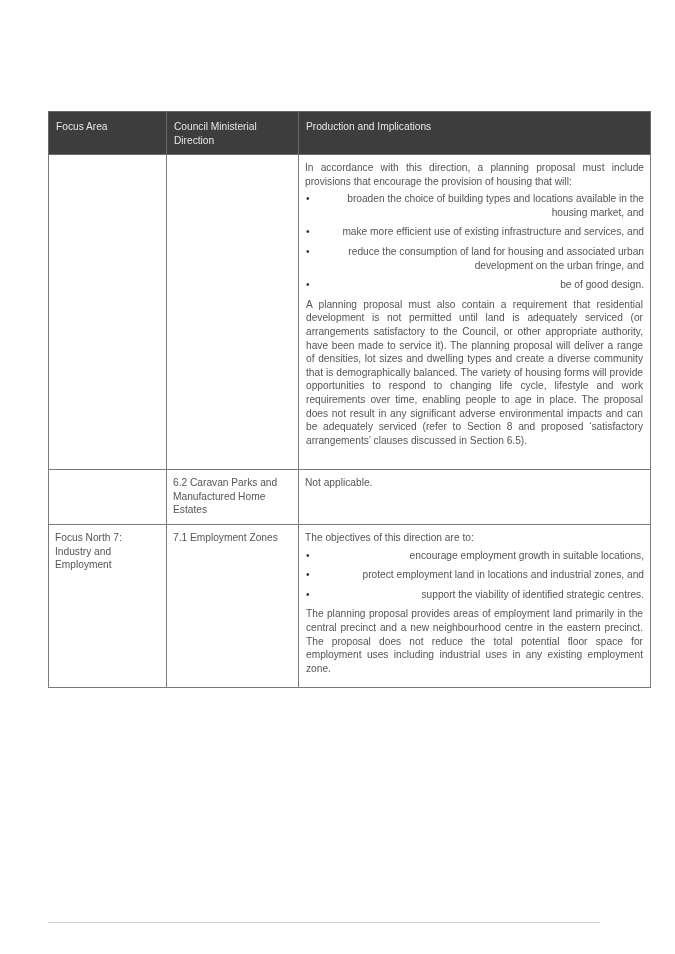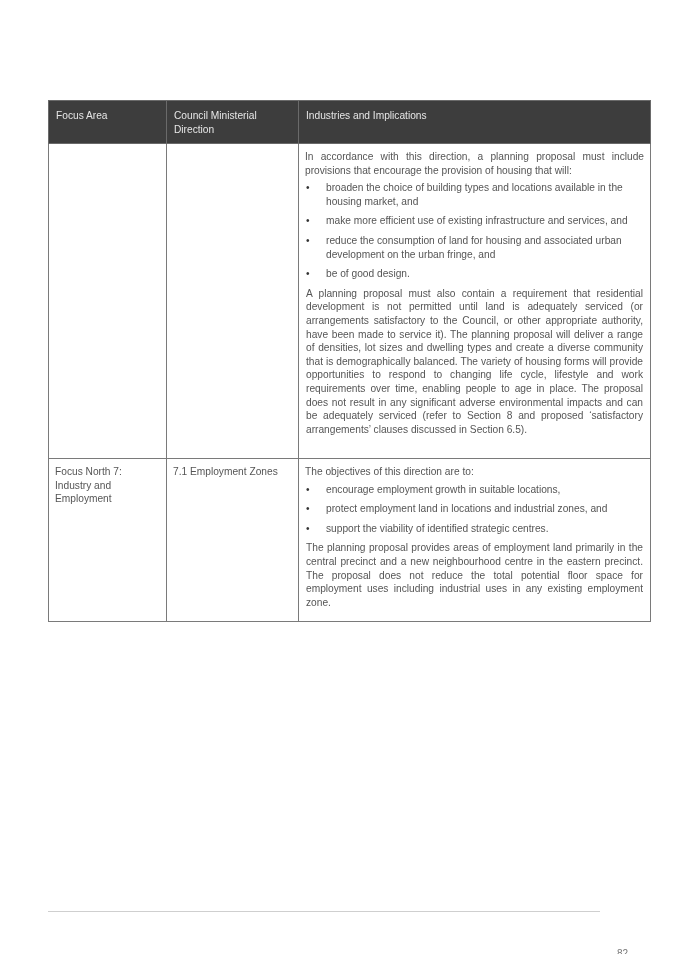"Focus Area" .page { top: 5px -> 16px }
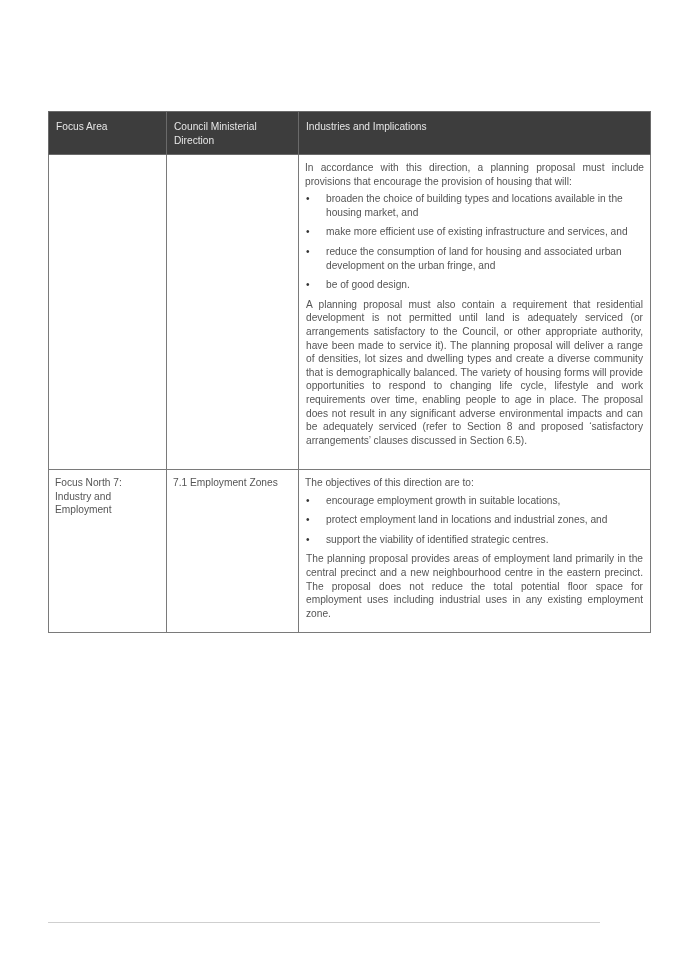"Industries and Implications" th { text: Industries -> Production }
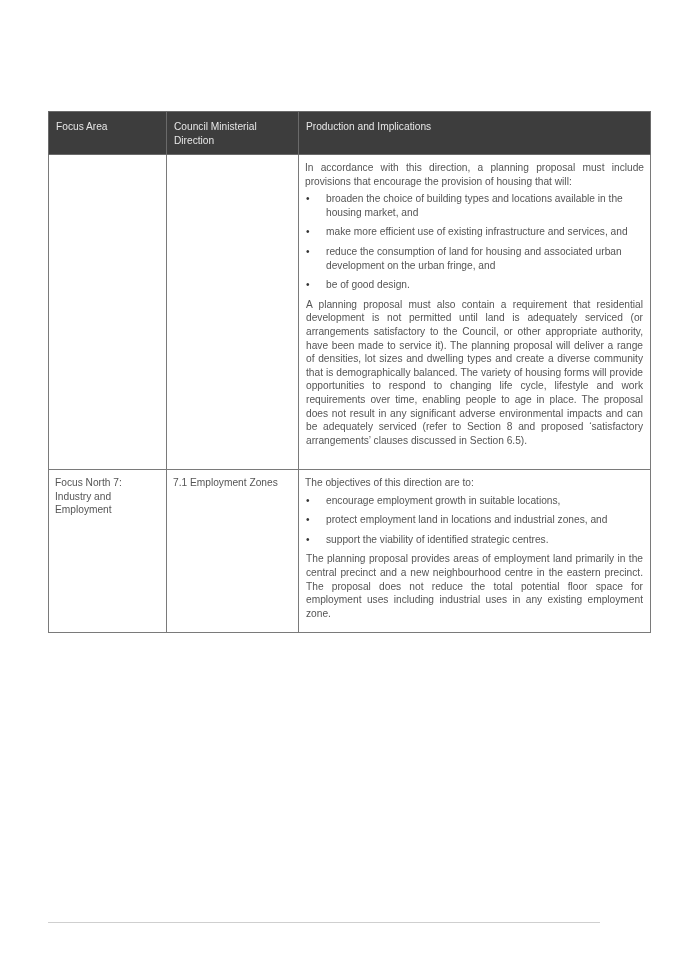"broaden the choice of building" ul.bul { text-align: none -> right }
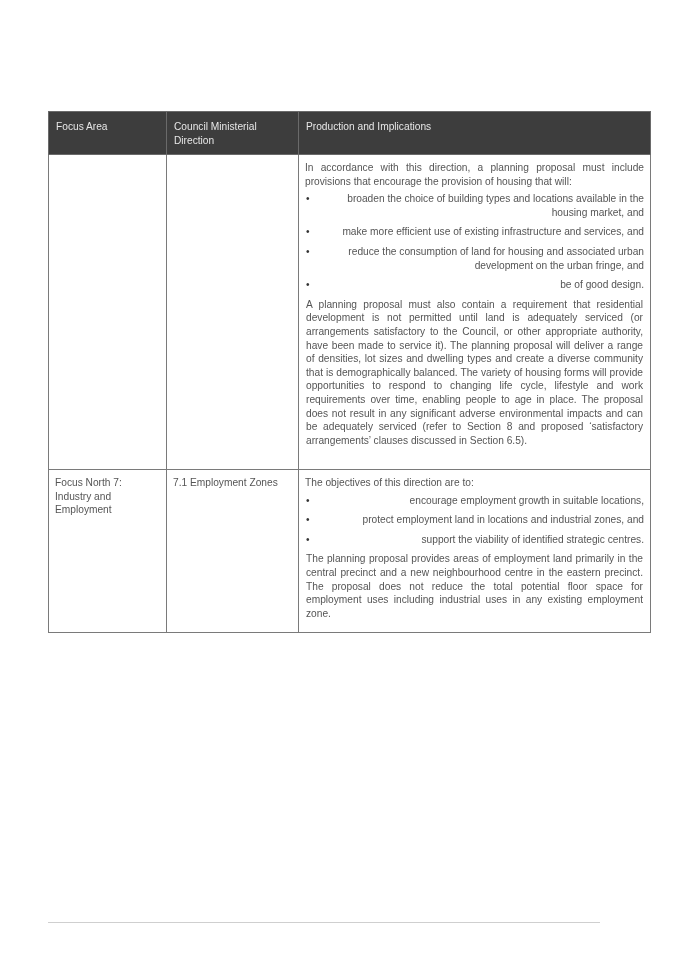"6.2 Caravan Parks and Manufactured" tr { html: none -> <tr> <td></td> <td>6.2 Caravan Parks and Manufactured Home Estates</td> <td>Not applicable.</td> </tr> }
